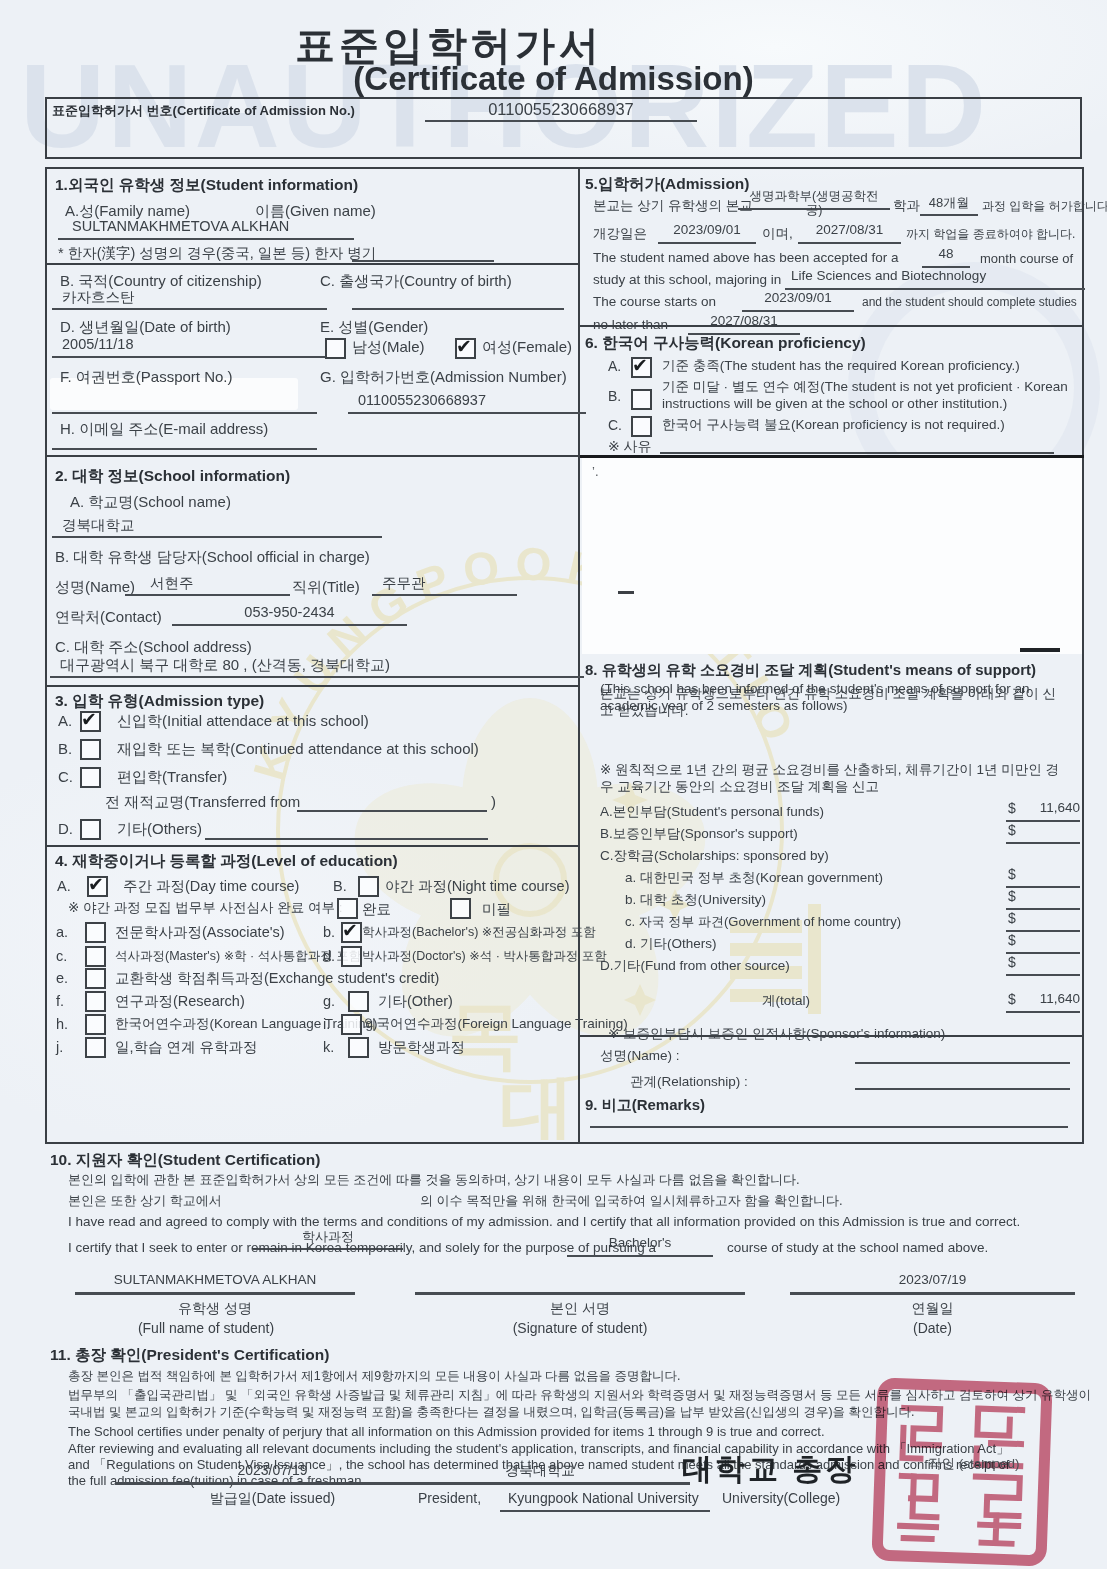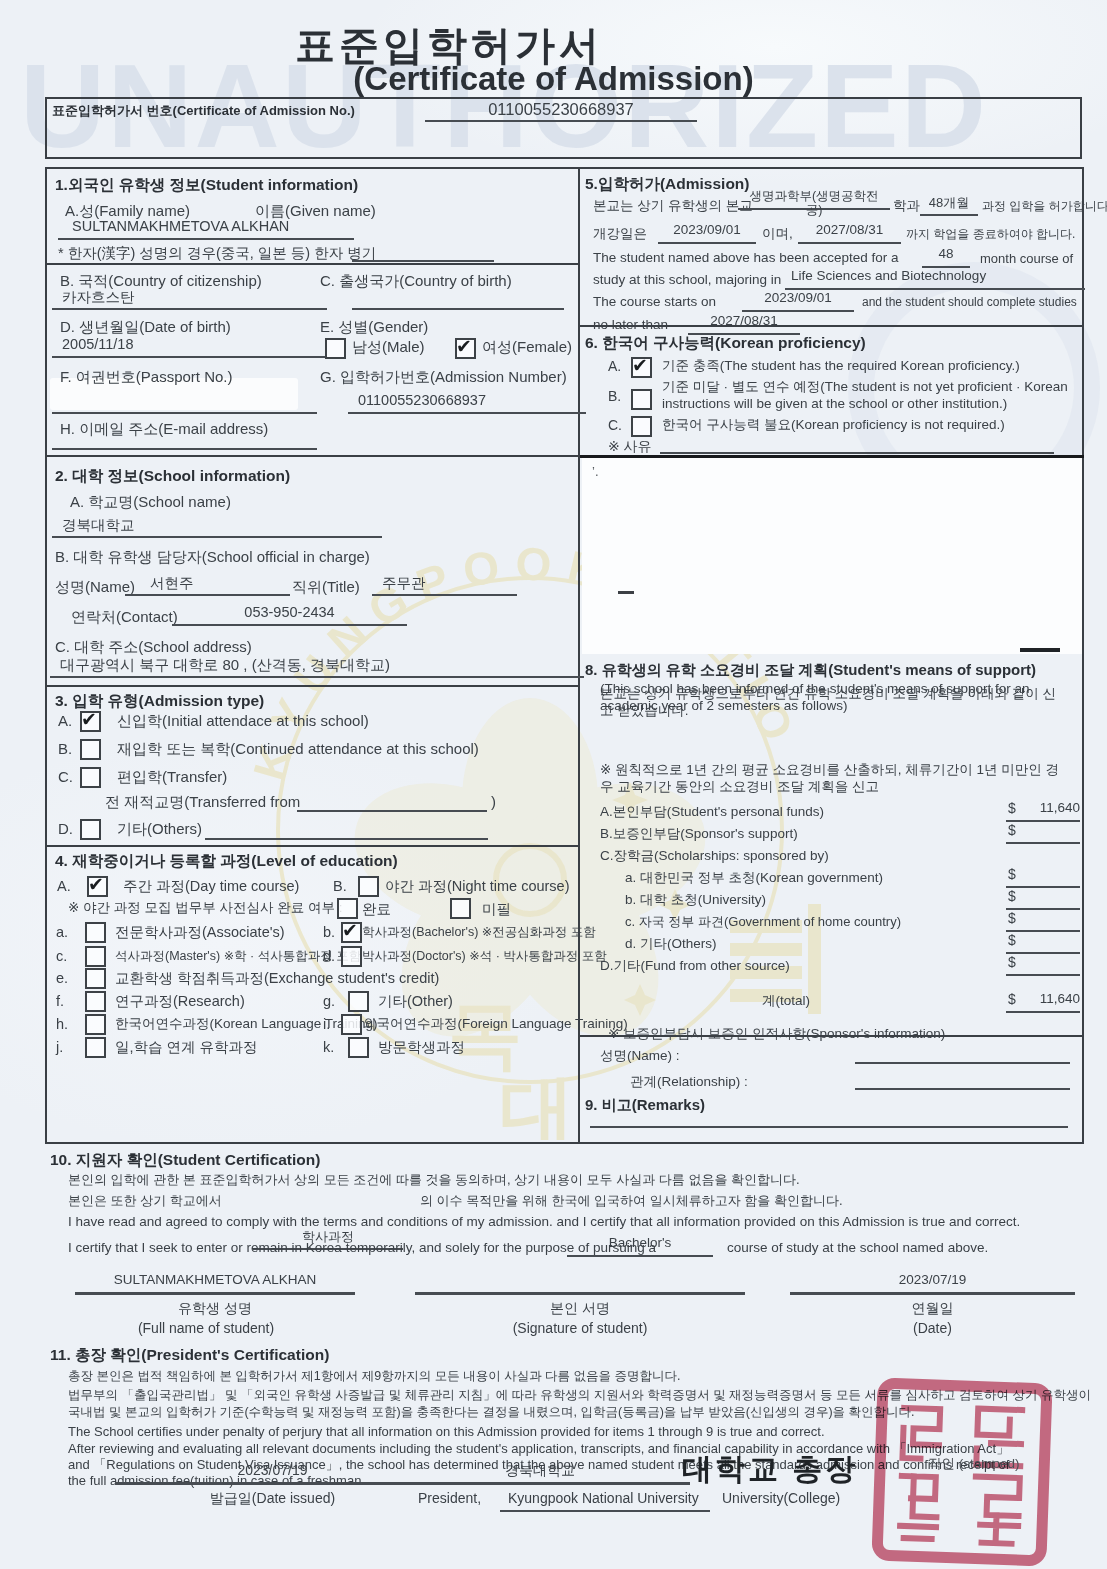"연락처(Contact)" div.t { margin-left: 16px -> none }
